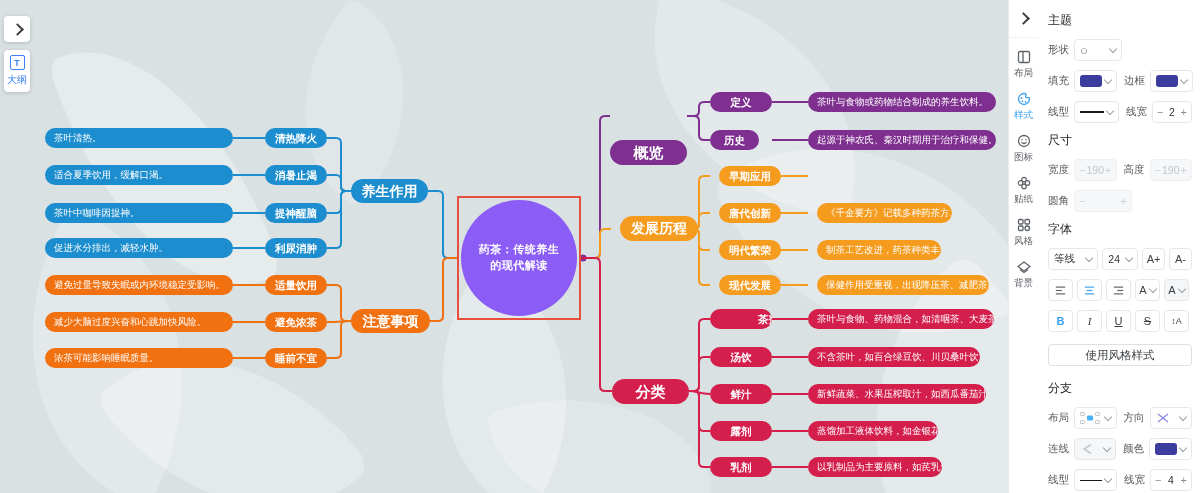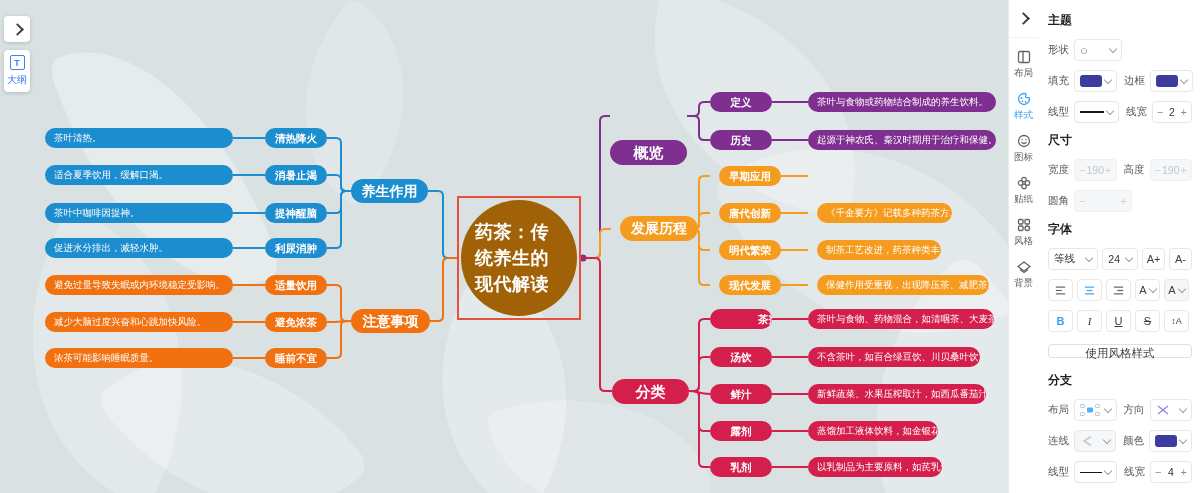"主题" .ptitle { font-weight: 700 -> 400 }
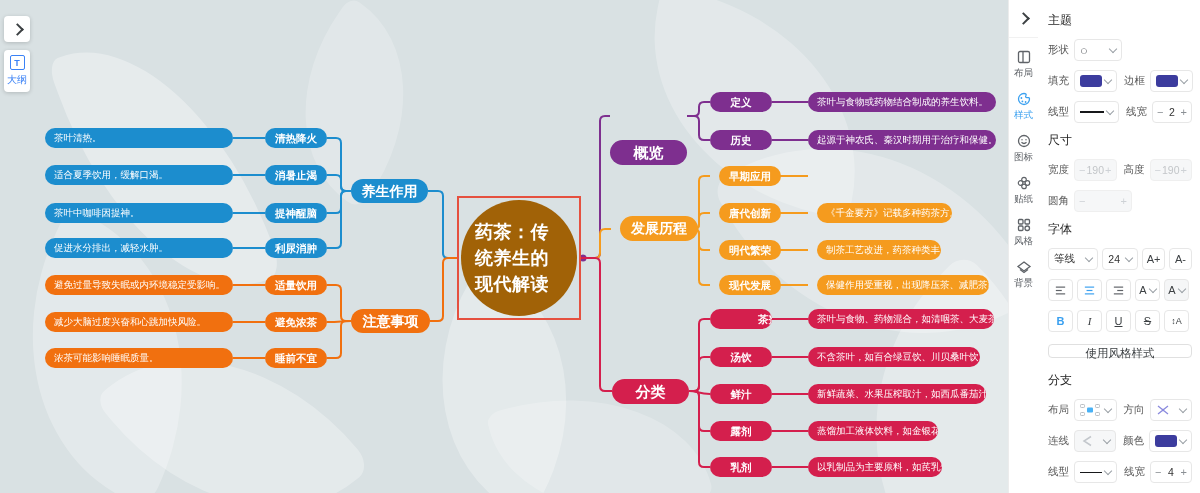"历史" div.mnode { width: 62px -> 49px }
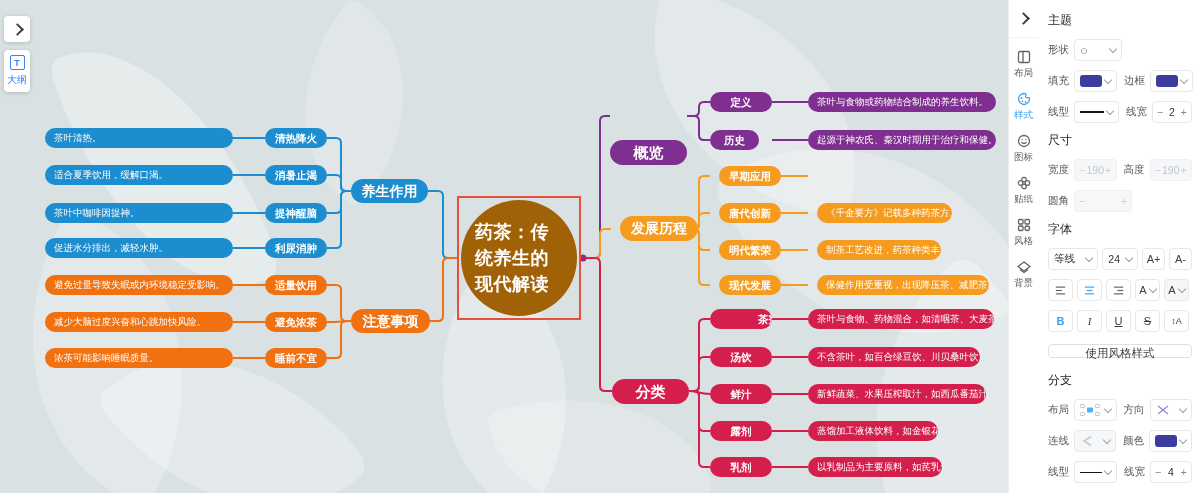"药茶：传统养生的现代解读" .root-node { background: #a16207 -> #8b5cf6; font-size: 18px -> 11px; text-align: none -> center }
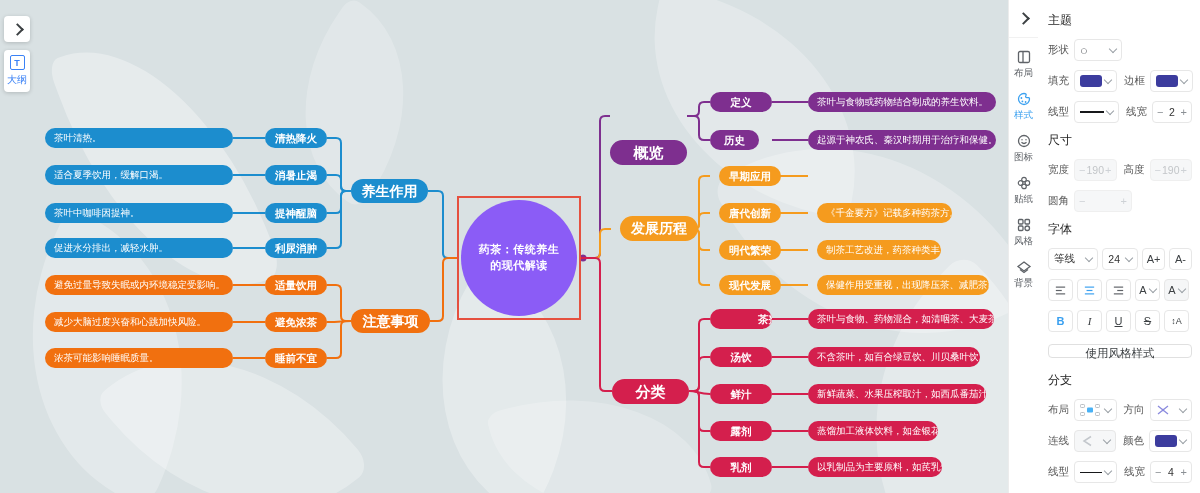"使用风格样式" .use-style { height: 14px -> 22px }
